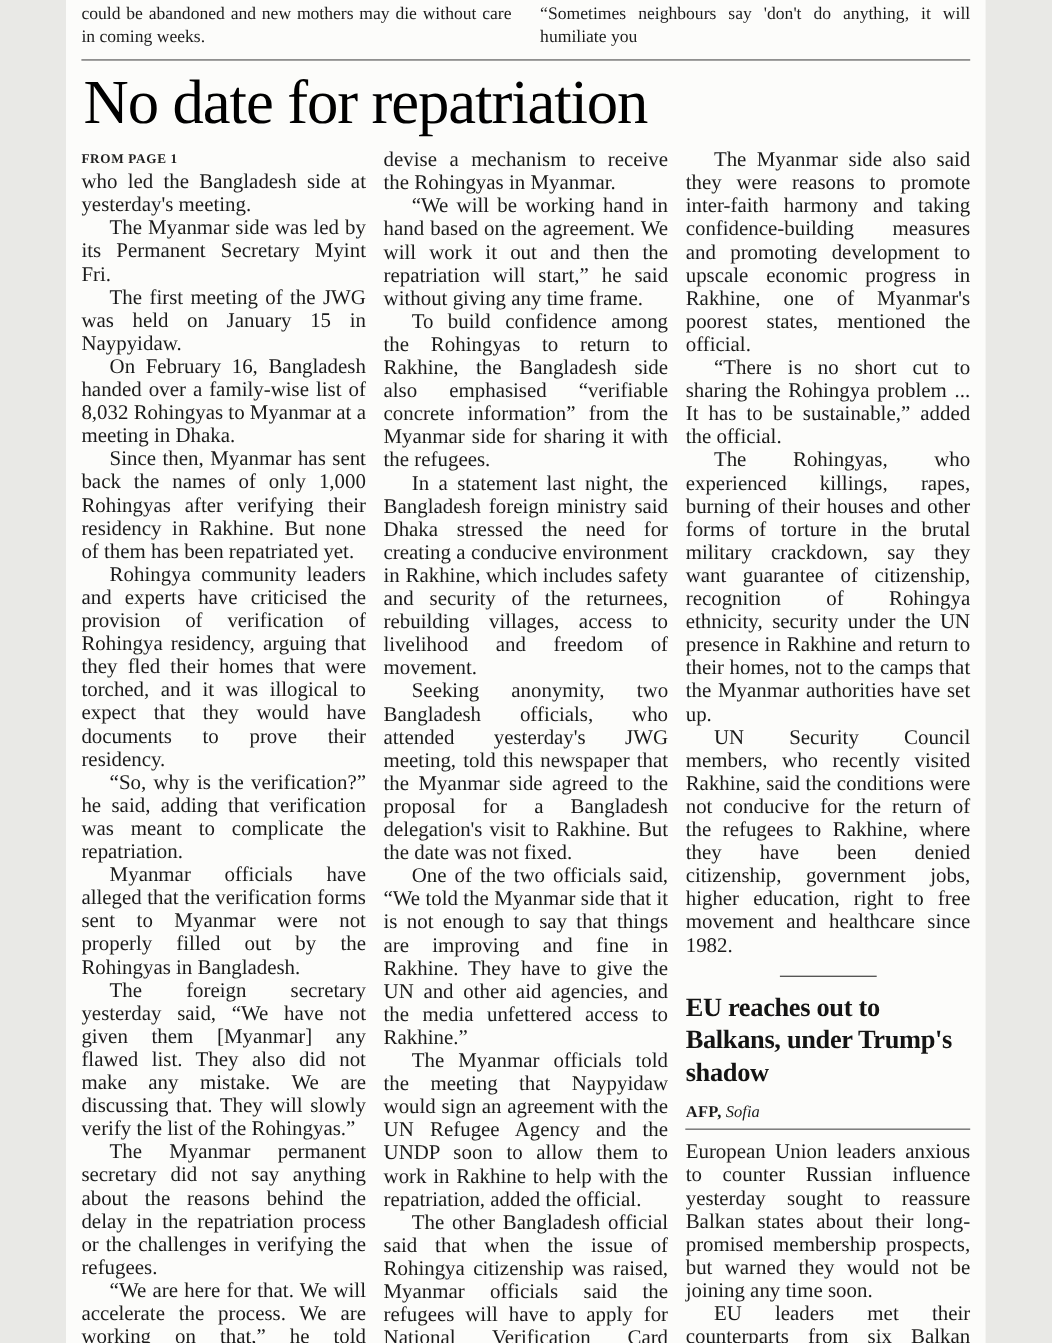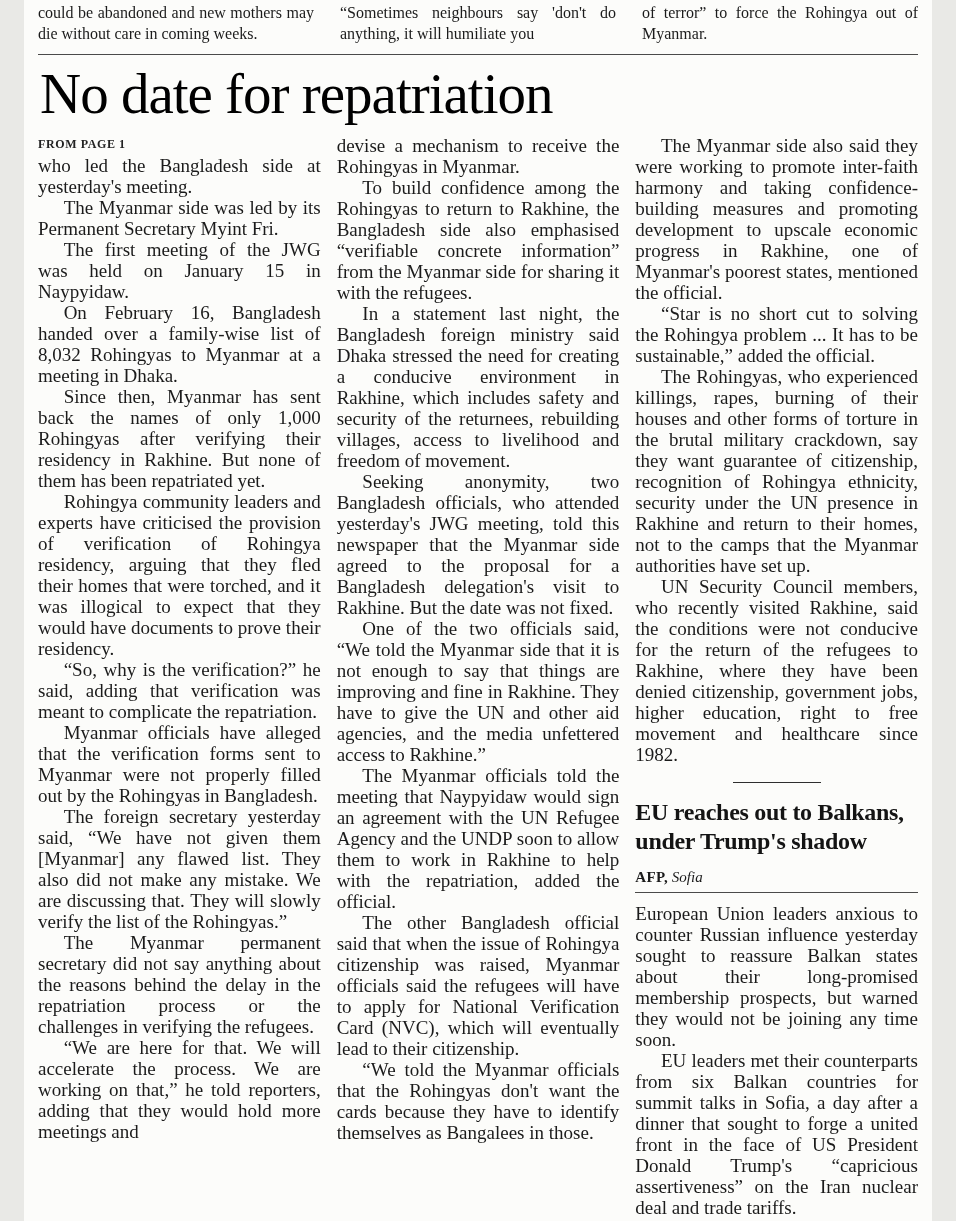"could be abandoned and new" .page { width: 908px -> 836px }
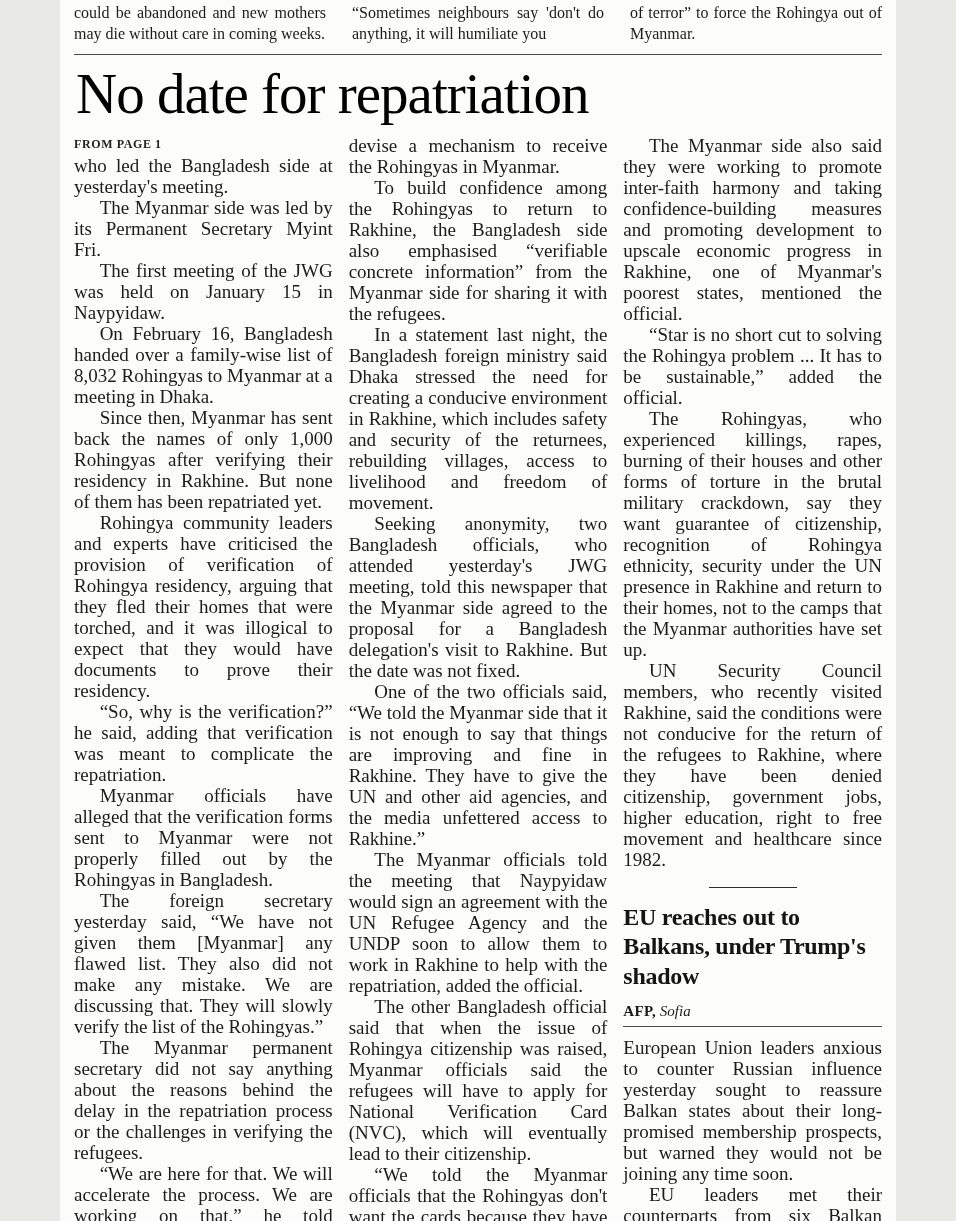"of terror” to force the" p { html: <p>of terror” to force the Rohingya out of Myanmar.</p> -> none }
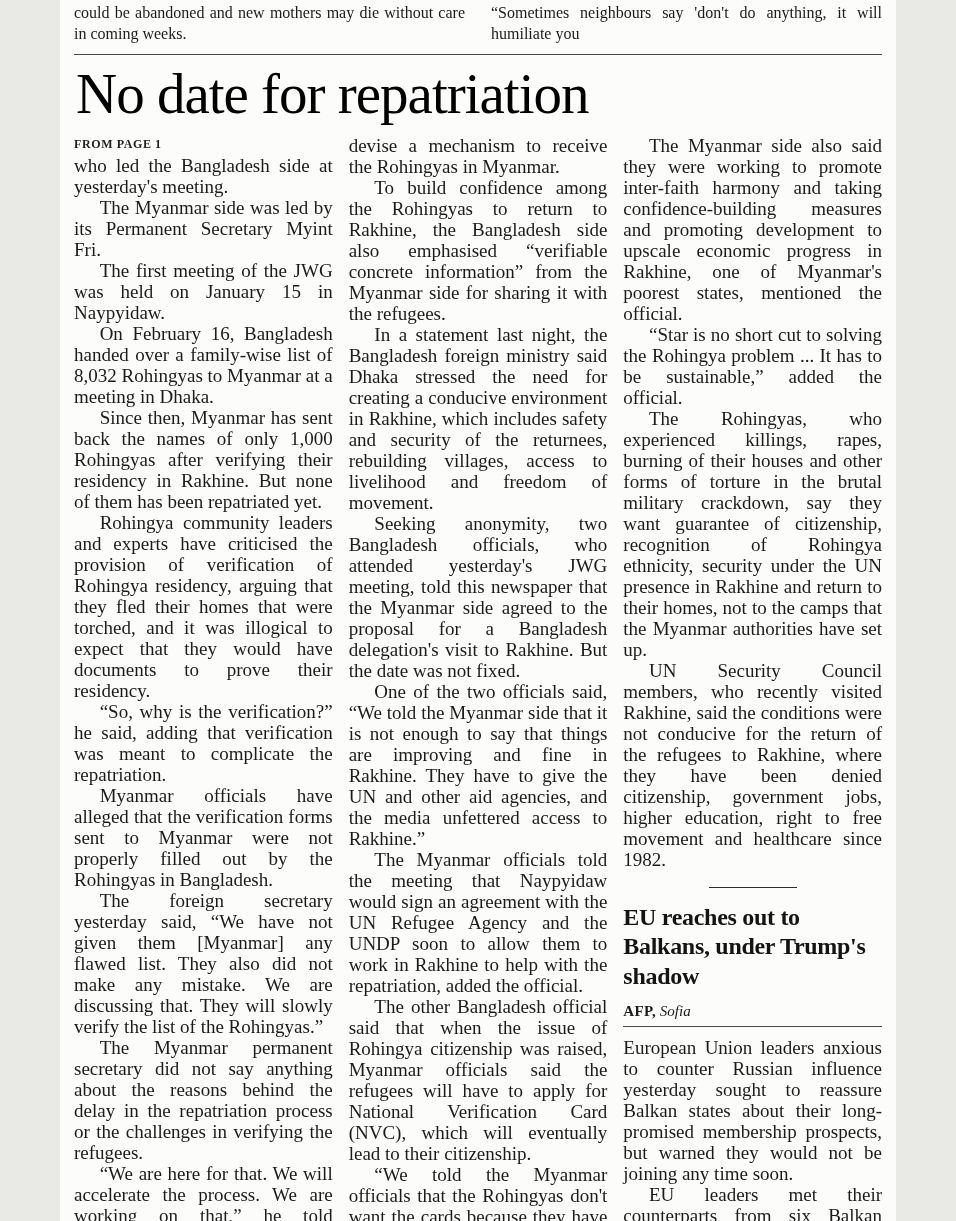"The Myanmar side also said" p { text: working -> reasons }
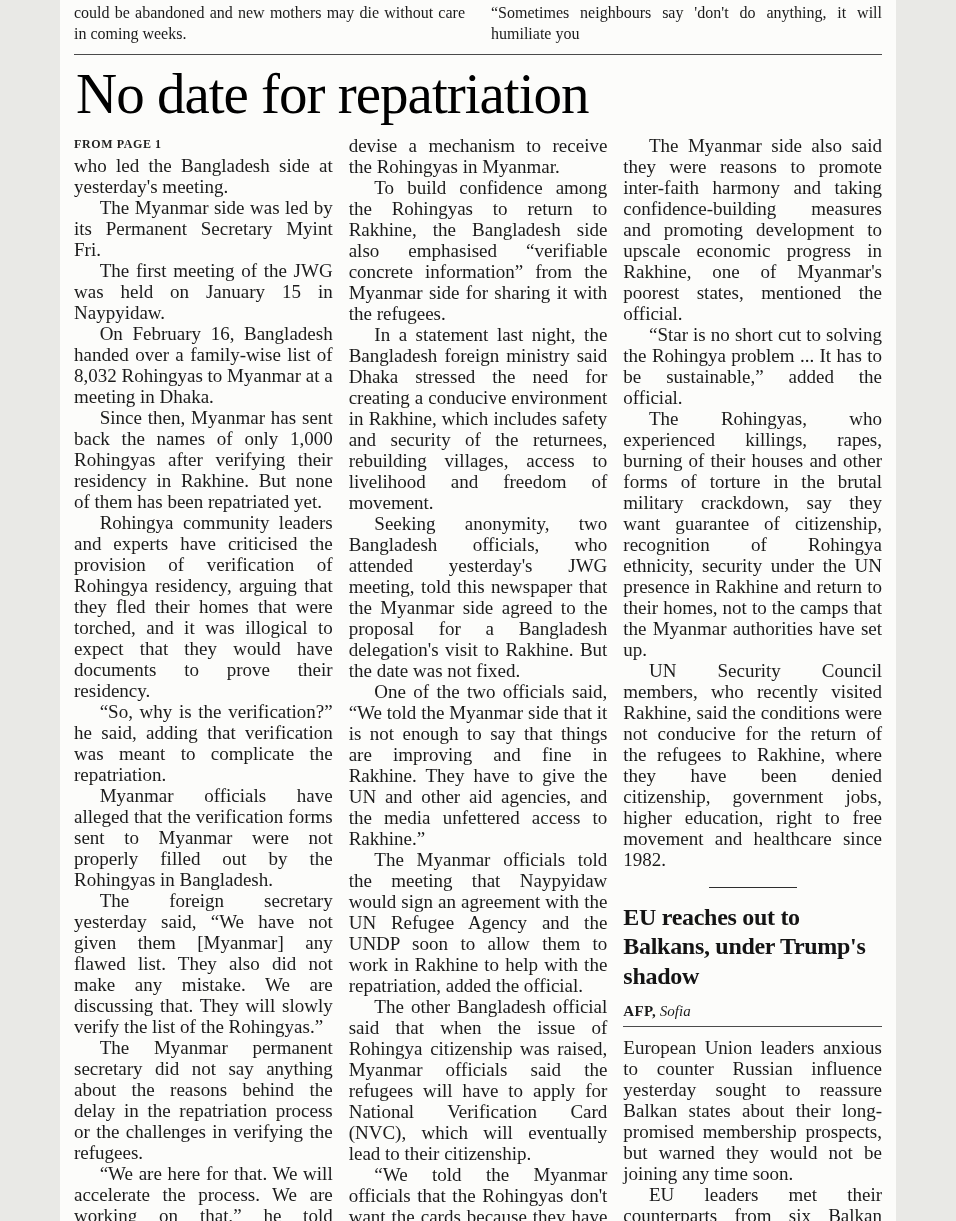"“We will be working hand" p { html: none -> <p>“We will be working hand in hand based on the agreement. We will work it out and then the repatriation will start,” he said without giving any time frame.</p> }
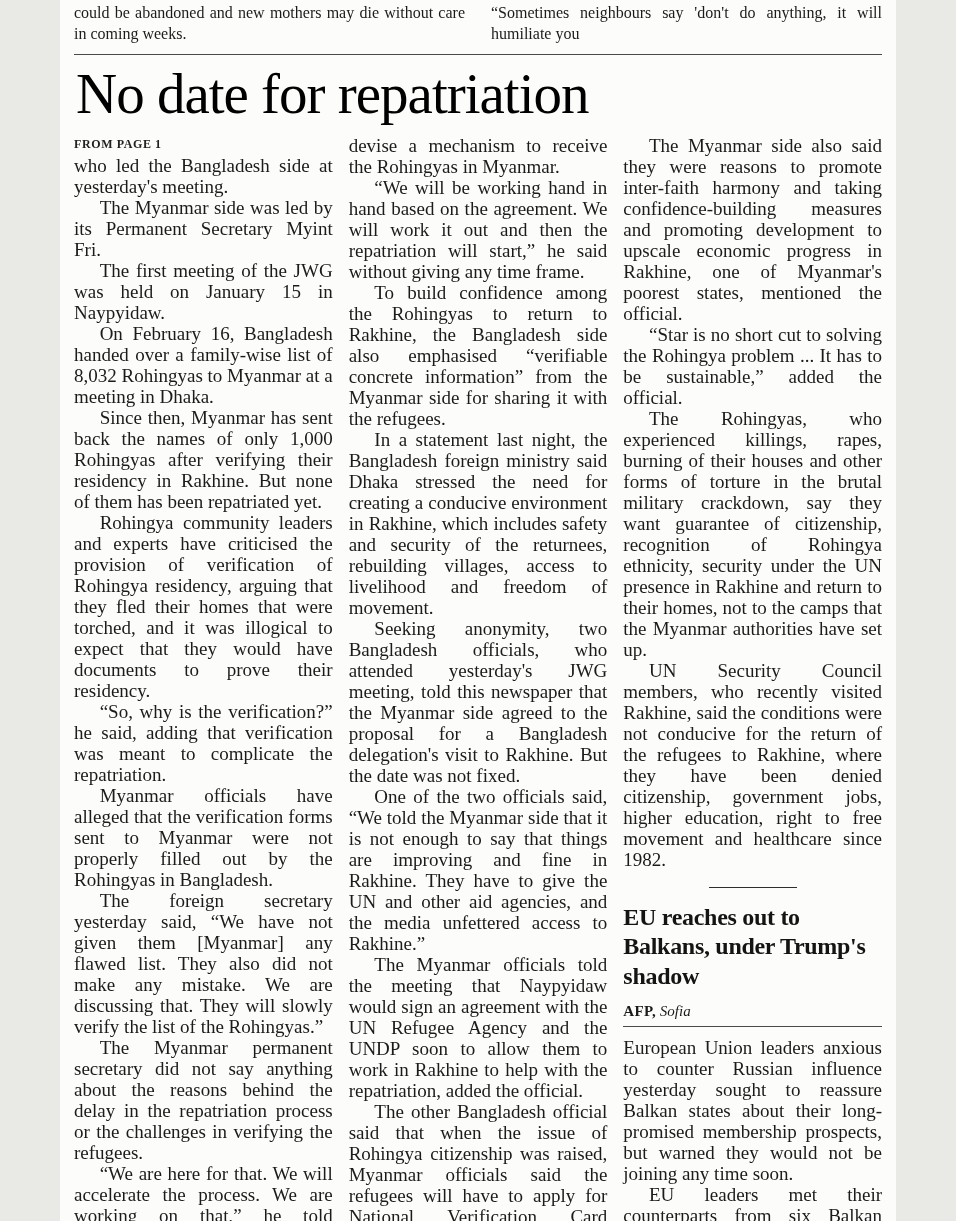"“Star is no short cut" p { text: Star is no short cut to solving -> There is no short cut to sharing }
